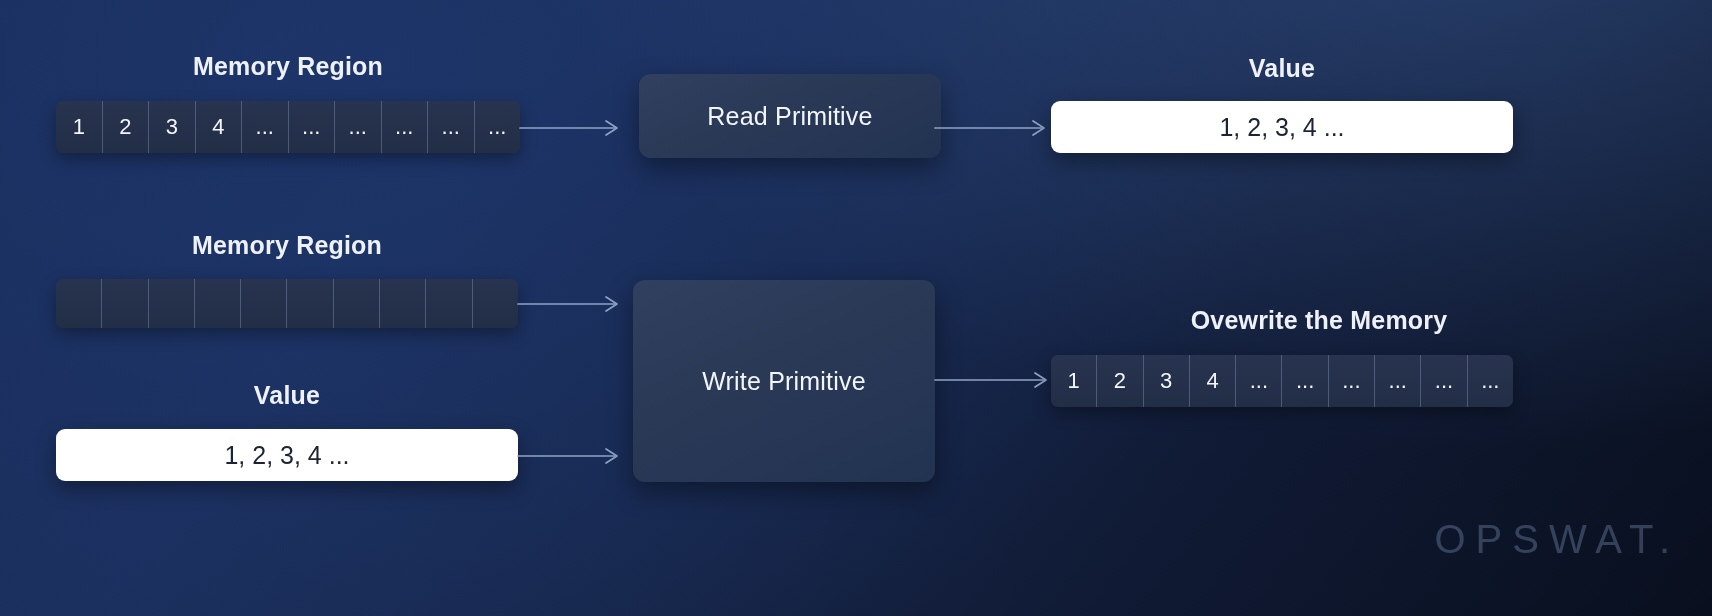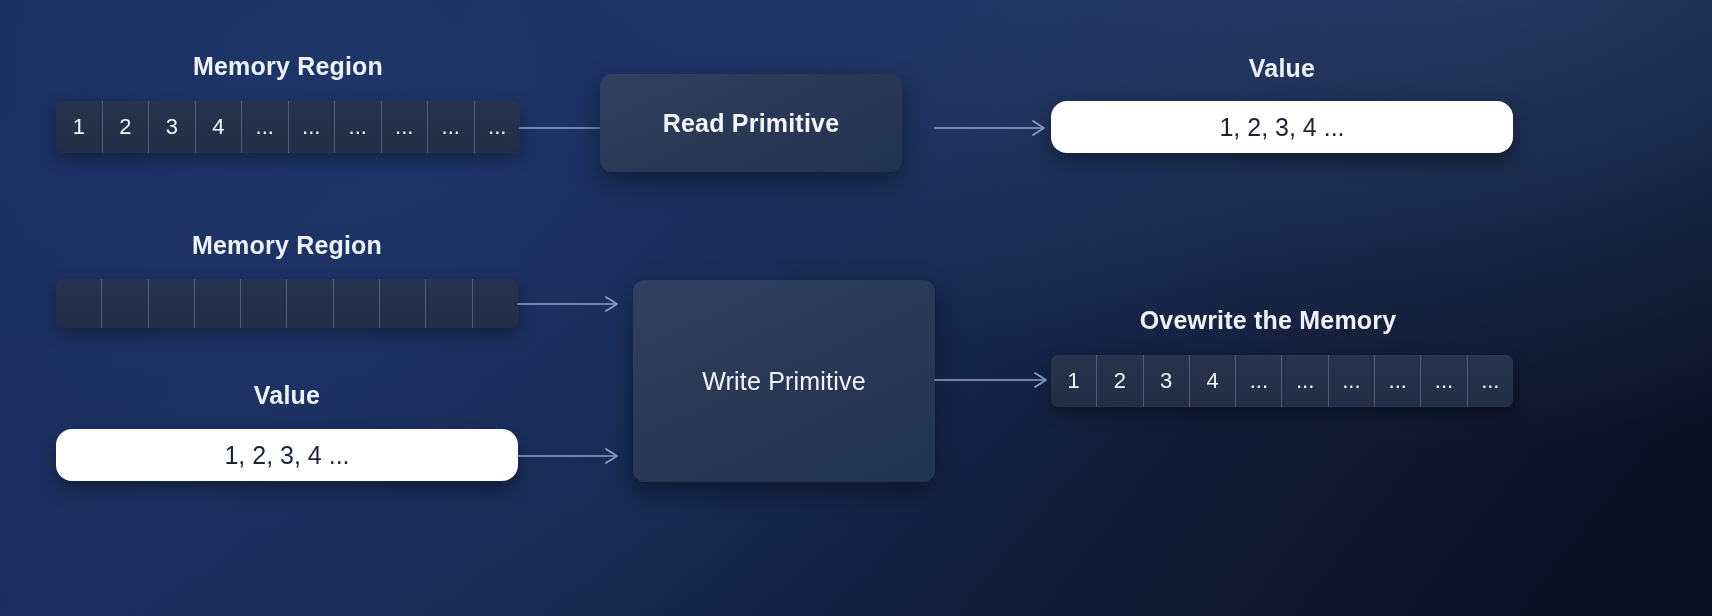"Read Primitive" div.abs { font-weight: bold -> none; height: 98px -> 84px; left: 600px -> 639px }
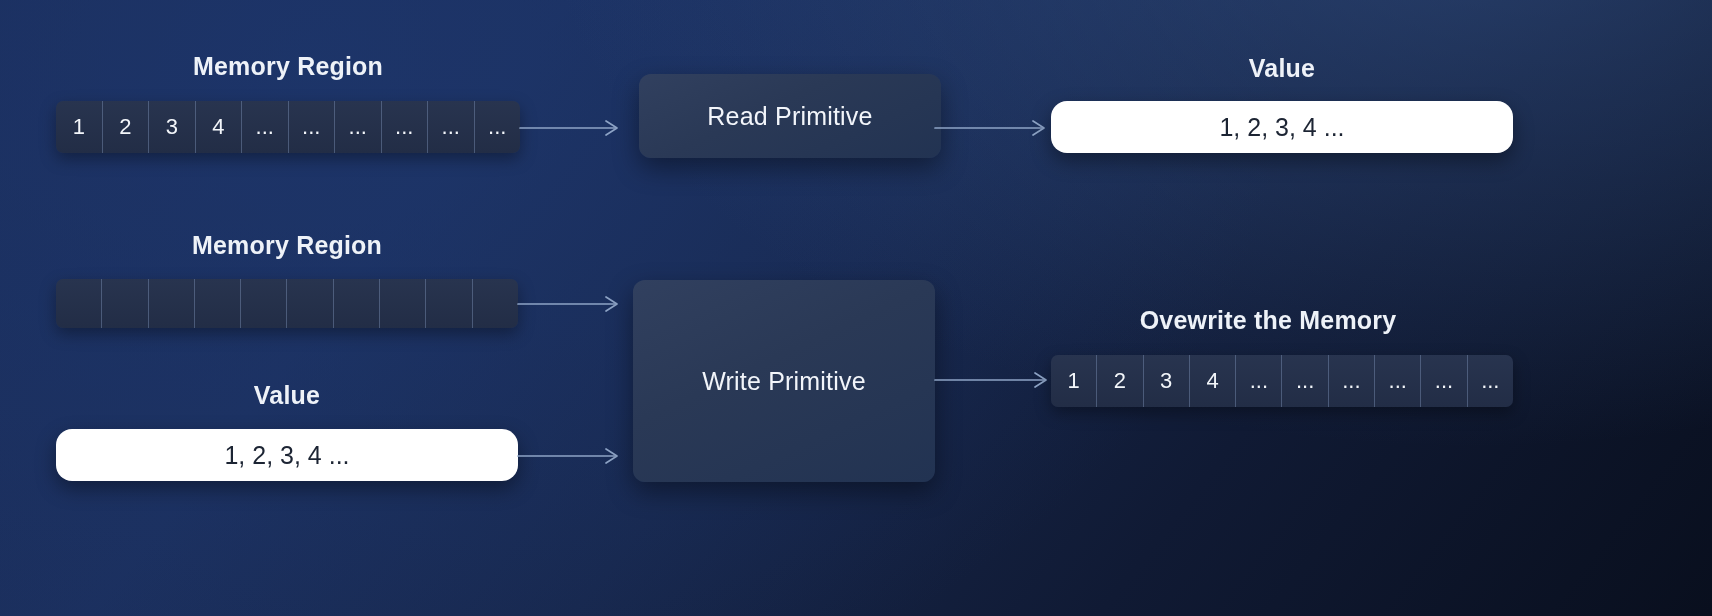"1, 2, 3, 4 ..." .value-pill { border-radius: 16px -> 9px }
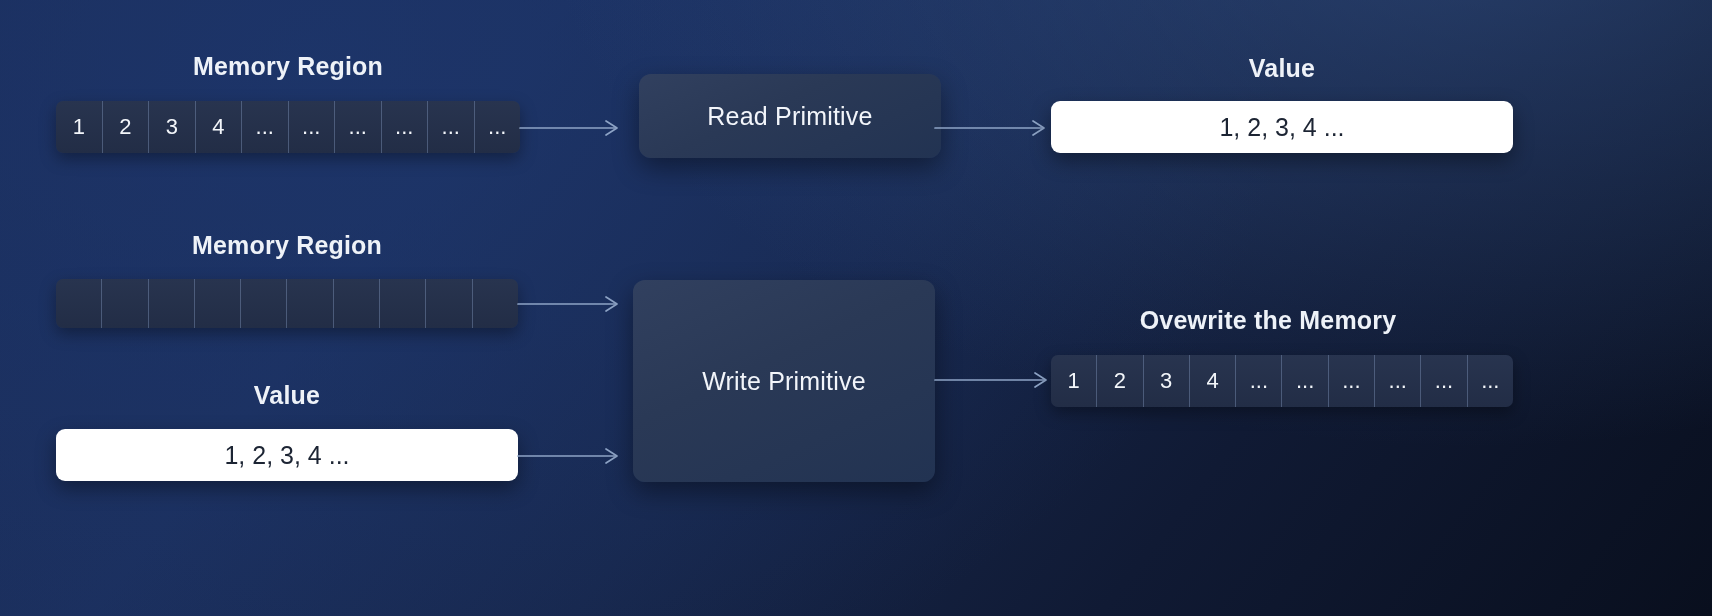"Ovewrite the Memory" div.abs { left: 1037px -> 1088px }
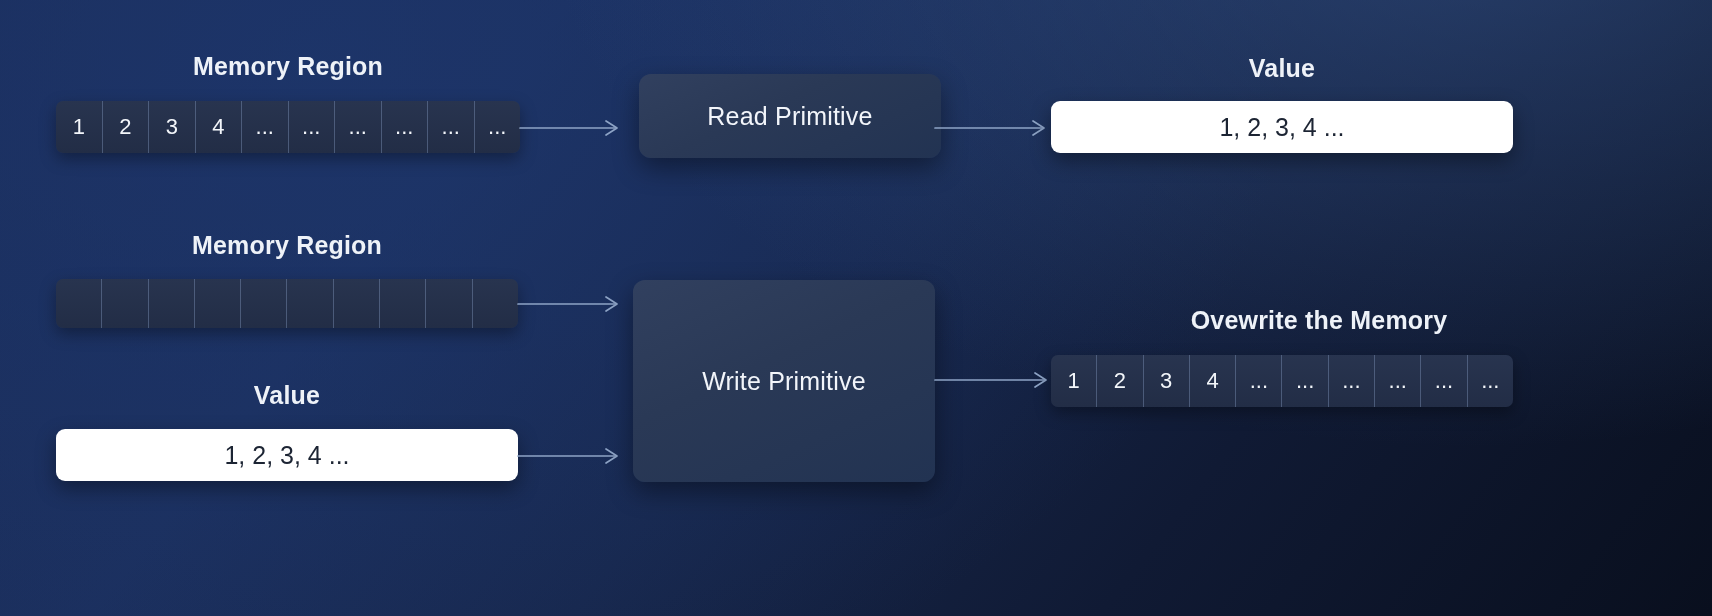"OPSWAT." div.abs { html: none -> <div>OPSWAT.</div> }
